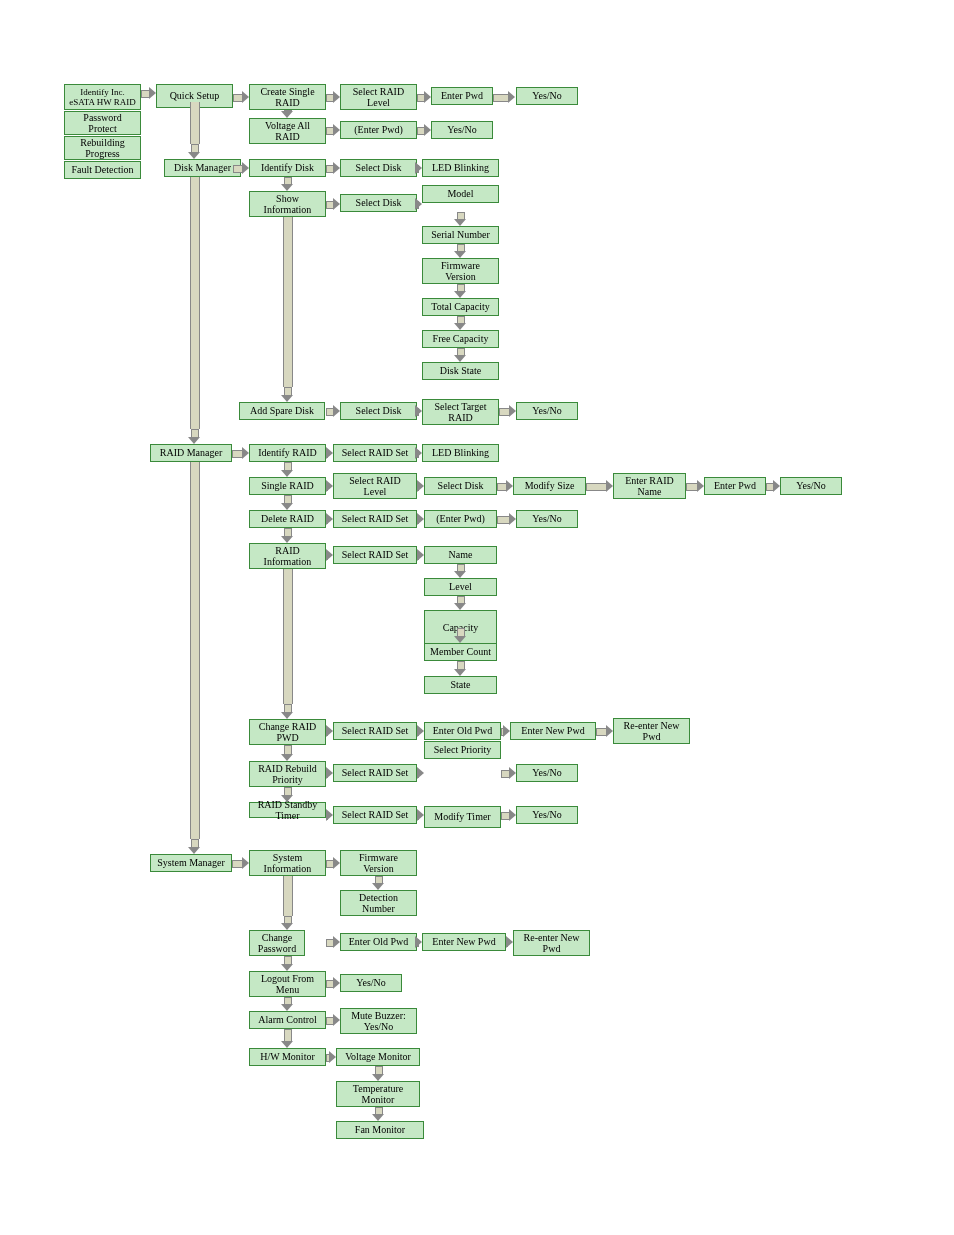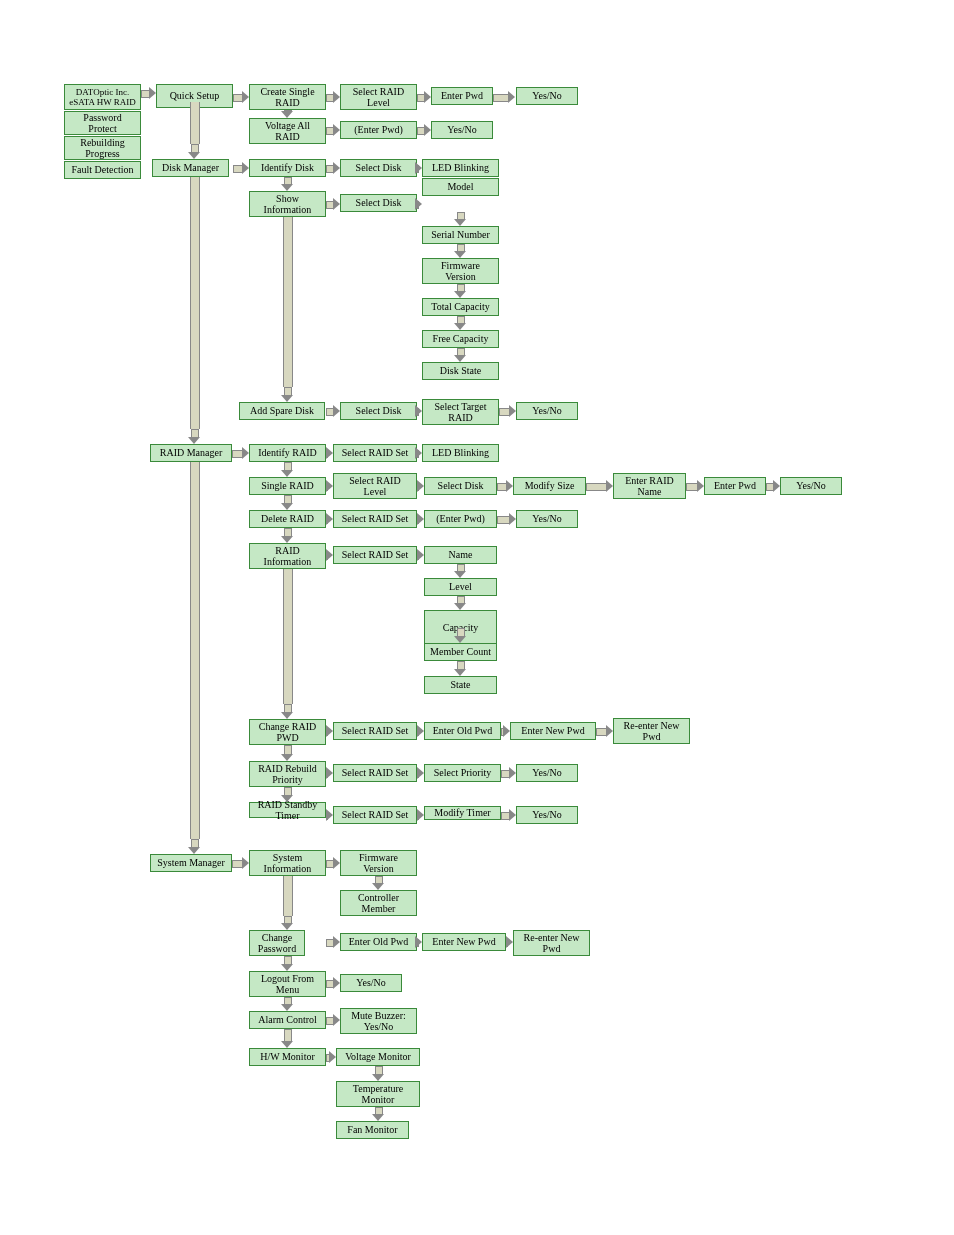"DATOptic Inc." div.box { text: DATOptic -> Identify }
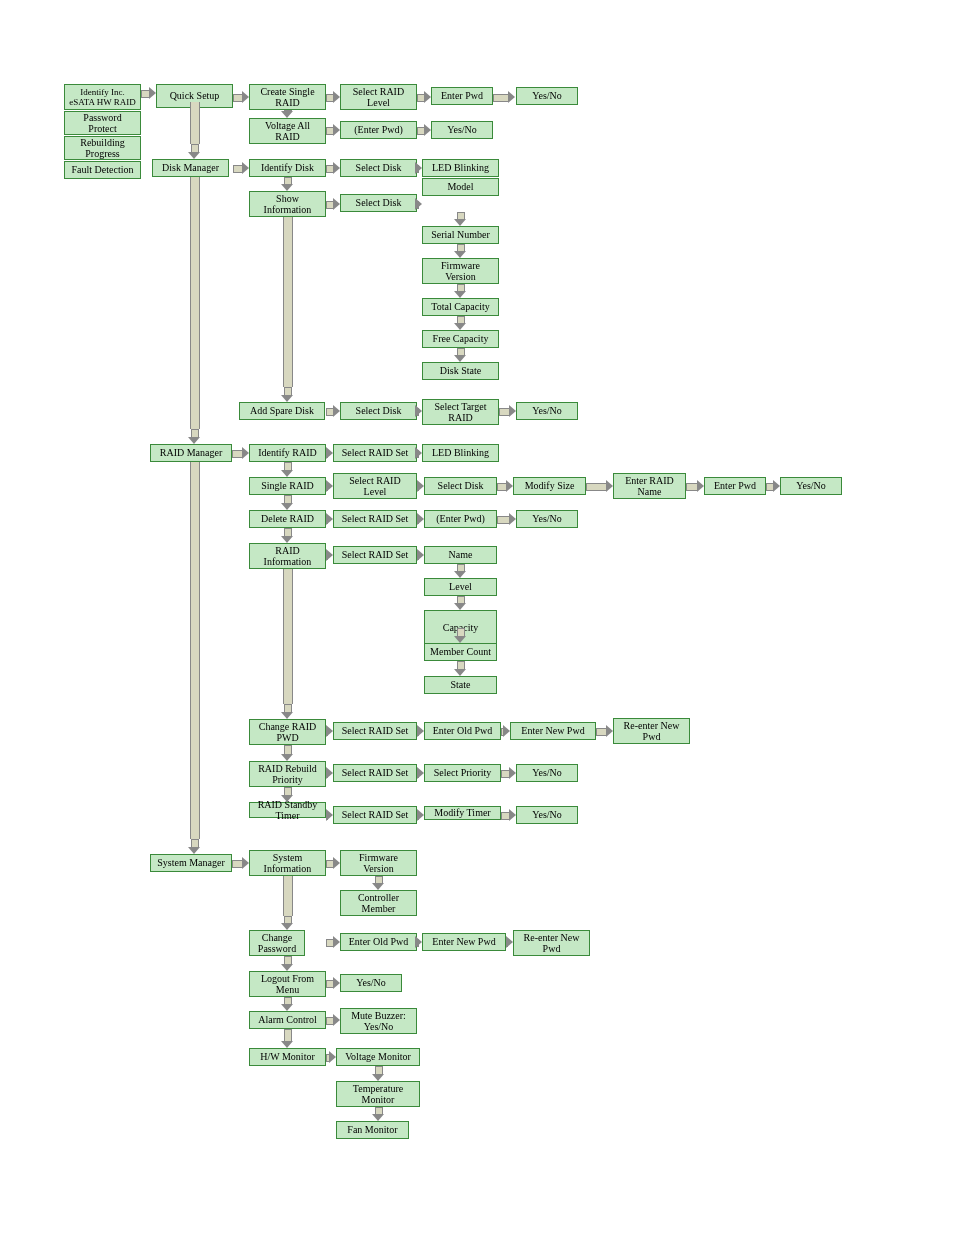"Disk Manager" div.box { left: 152px -> 164px }
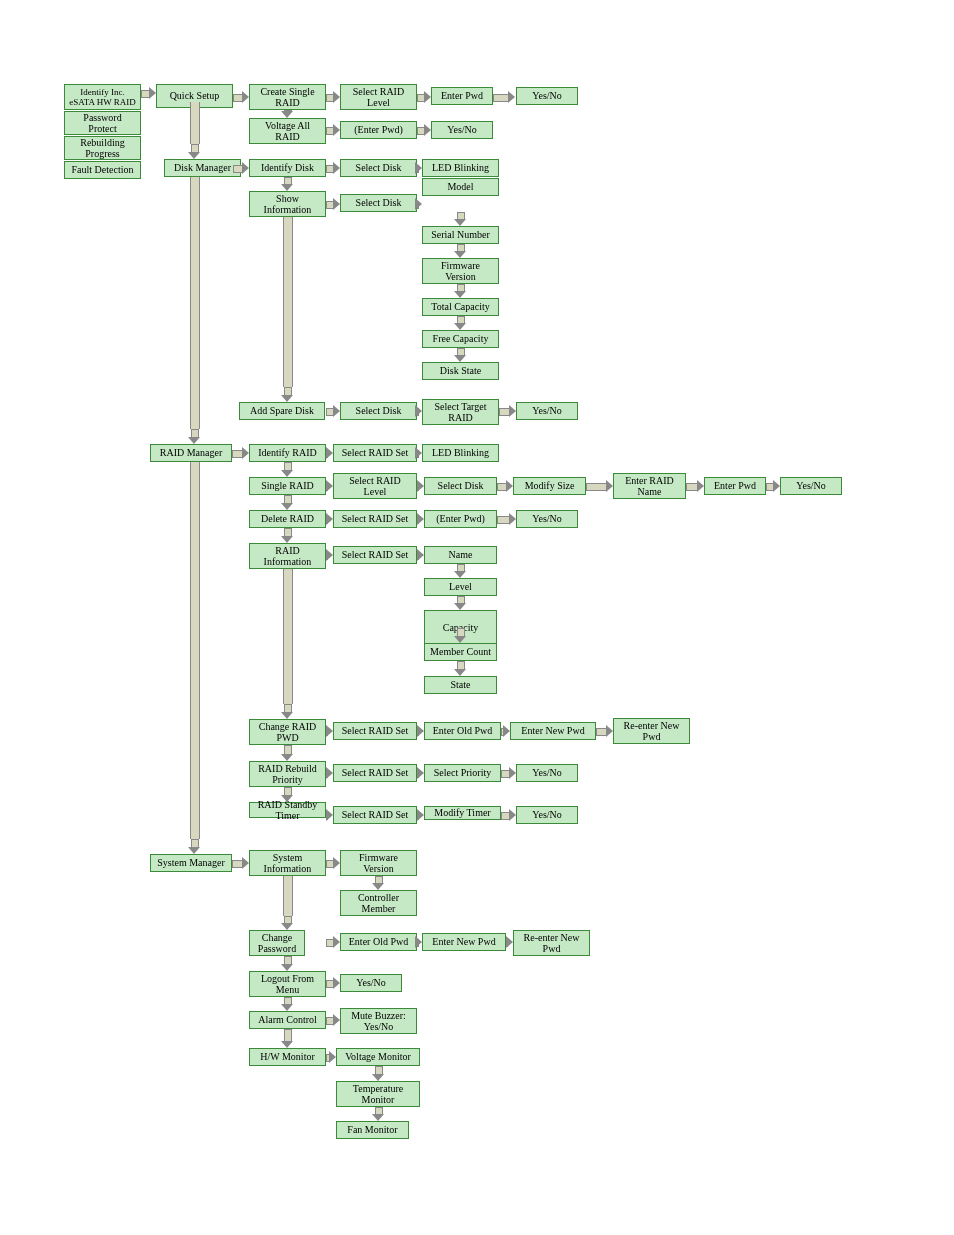"Model" div.box { top: 178px -> 185px }
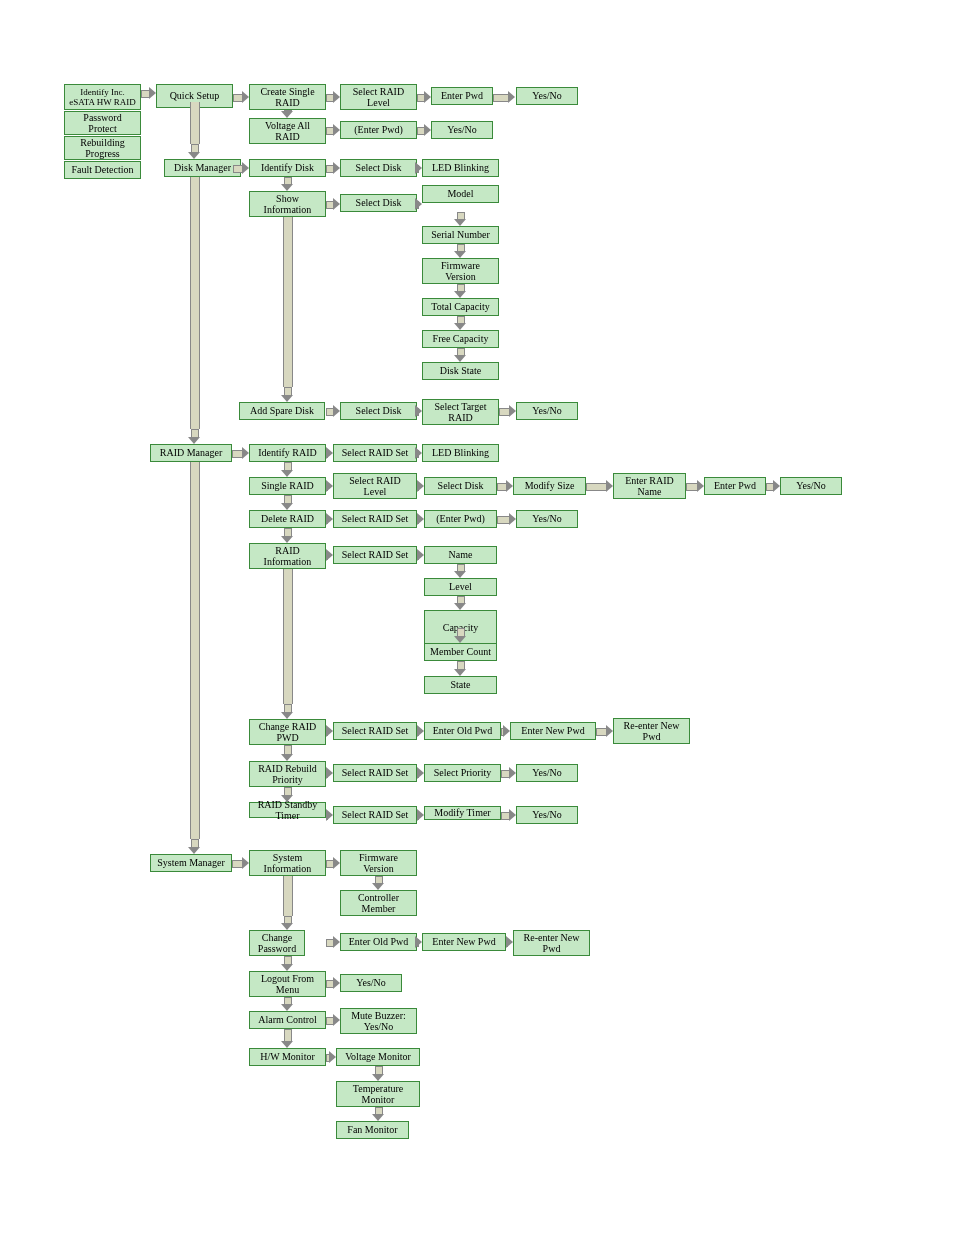"Select Priority" div.box { top: 764px -> 741px }
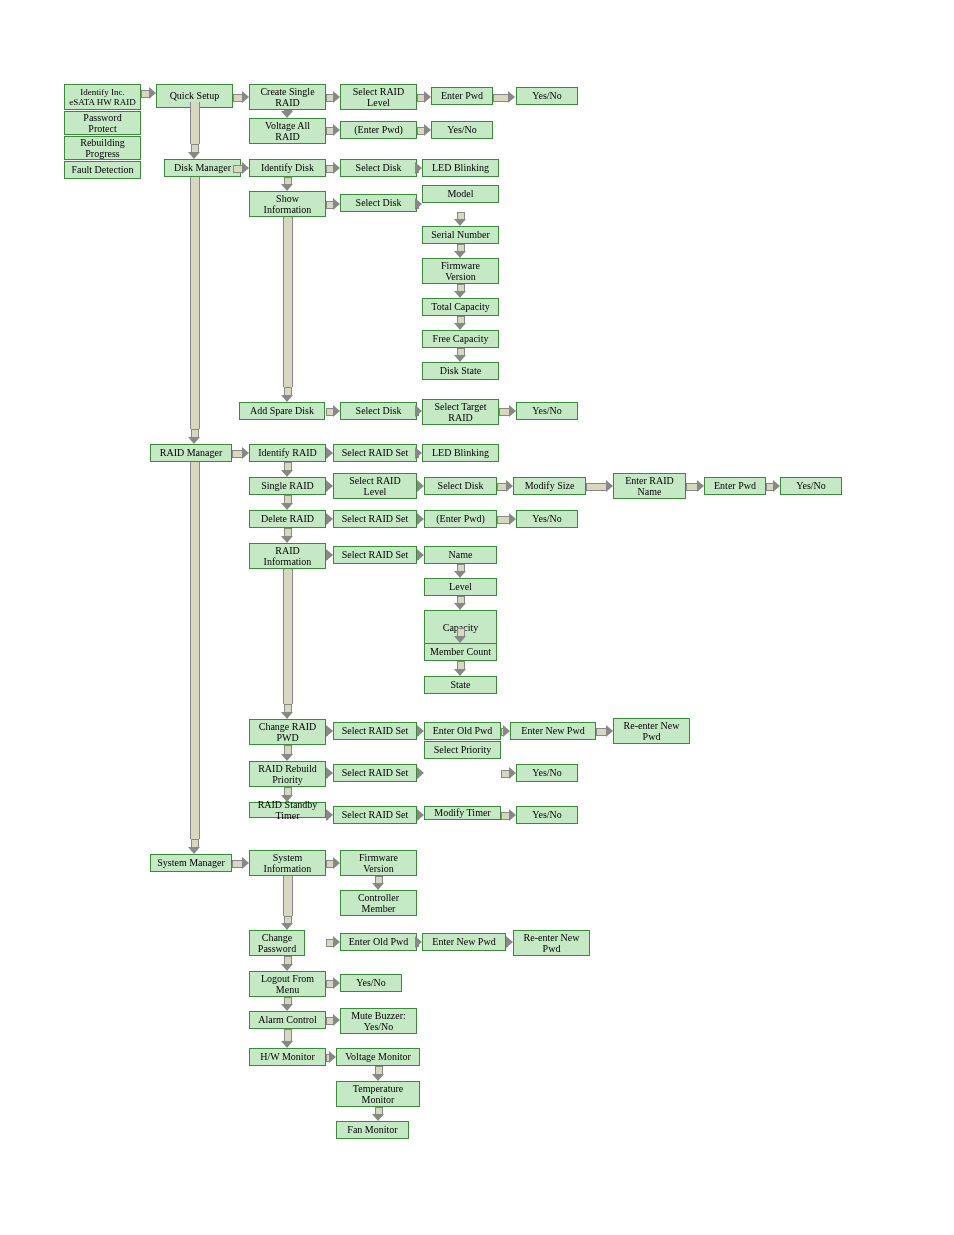"Modify Timer" div.box { height: 14px -> 22px }
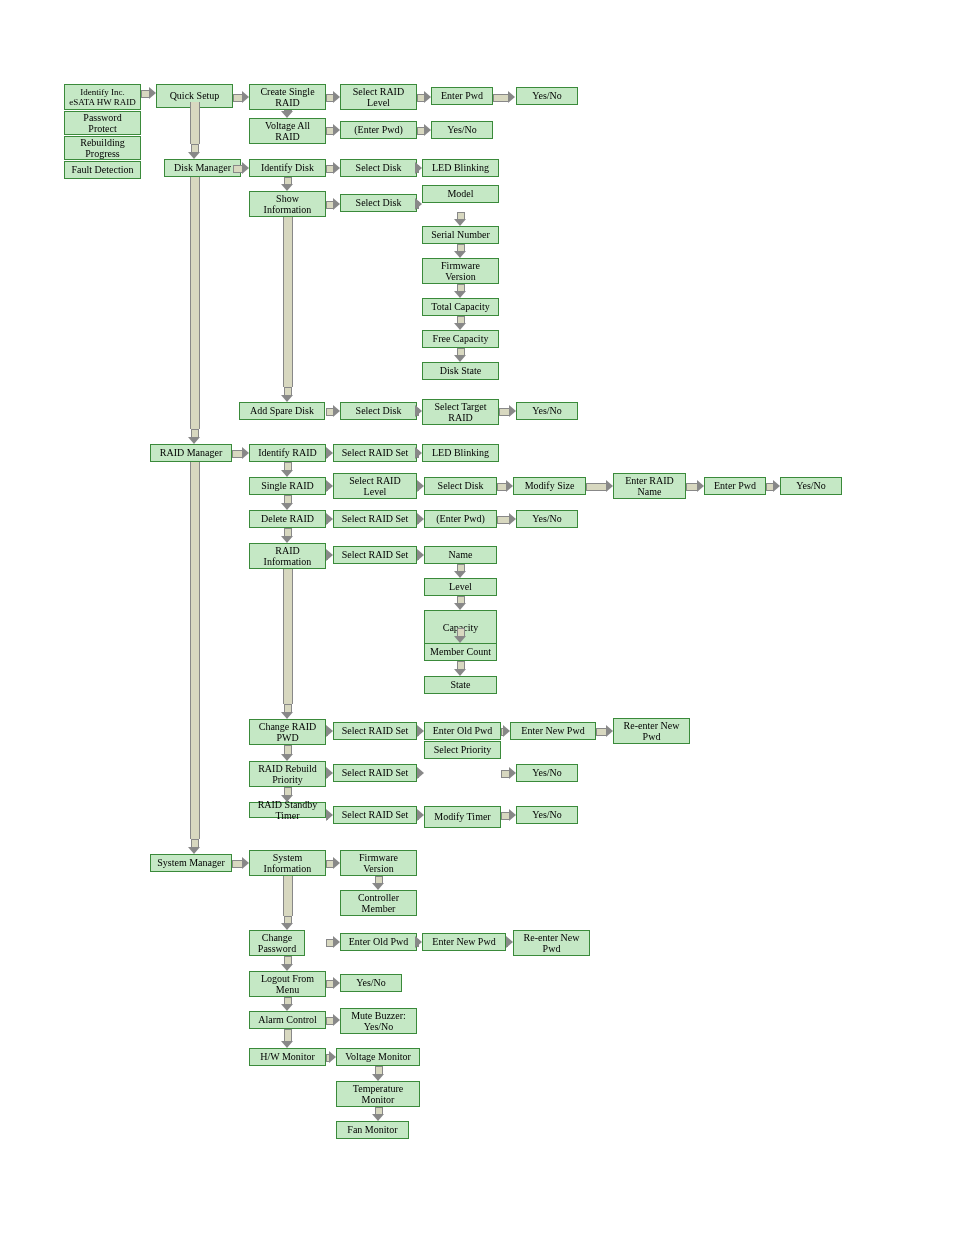"Controller Member" div.box { text: Controller Member -> Detection Number }
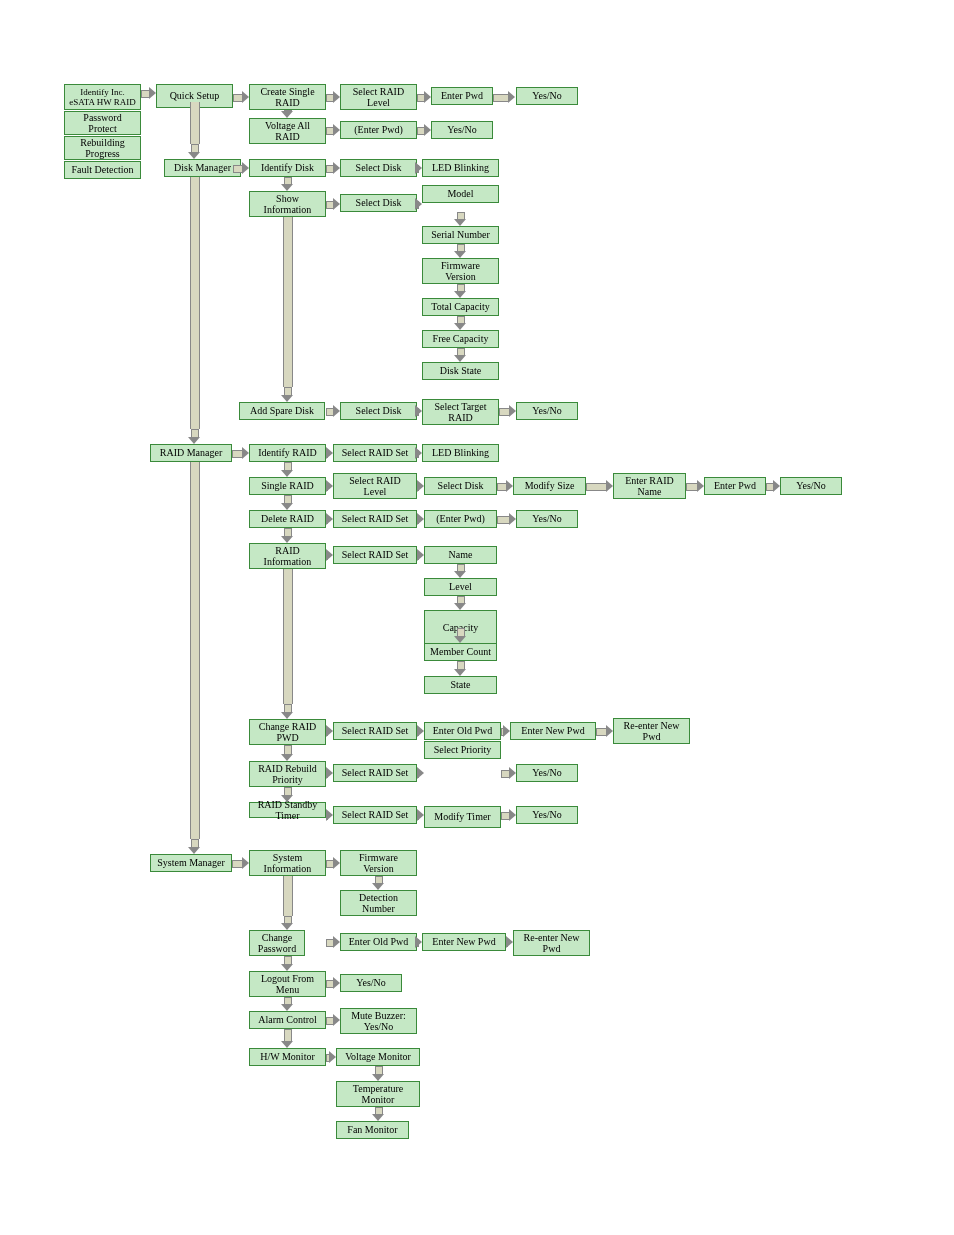"Fan Monitor" div.box { width: 73px -> 88px }
